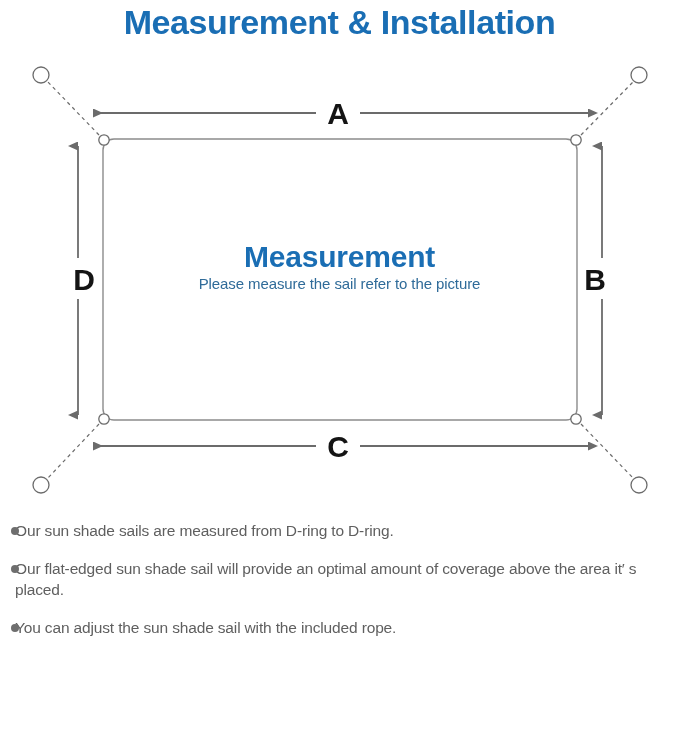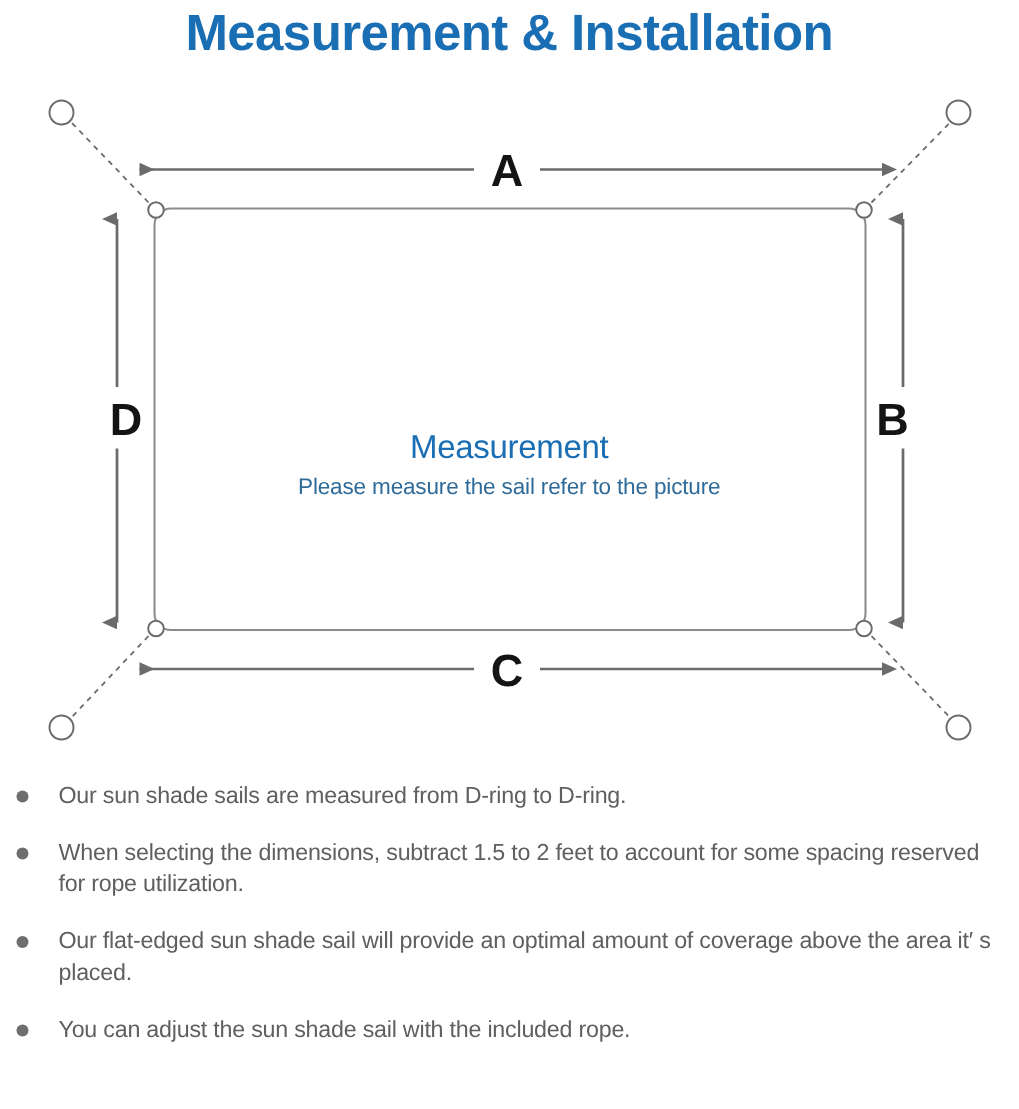"Measurement" .center-title { font-size: 22px -> 30px; font-weight: normal -> bold; margin-top: 41px -> none }
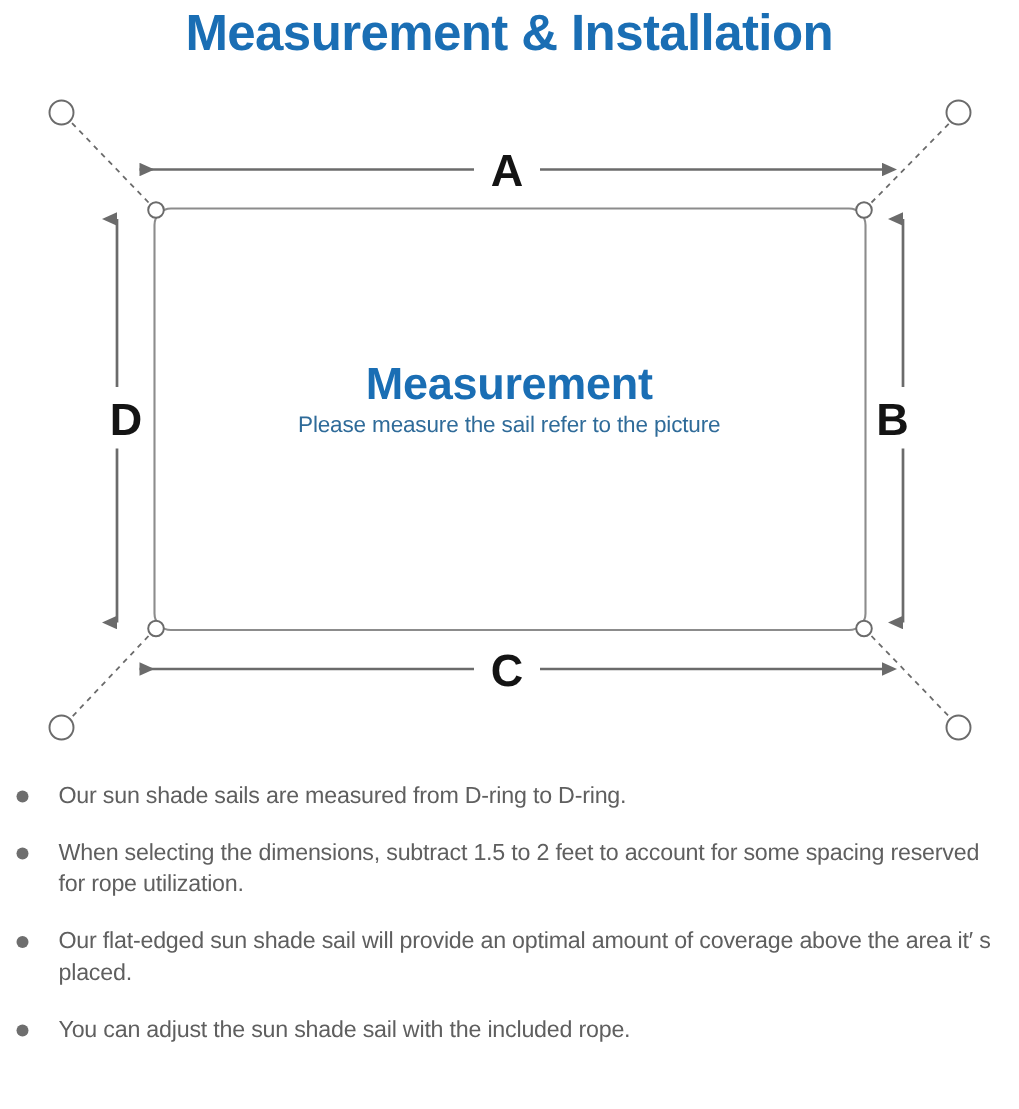"Our sun shade sails are" .note-item { padding-left: 39px -> 15px }
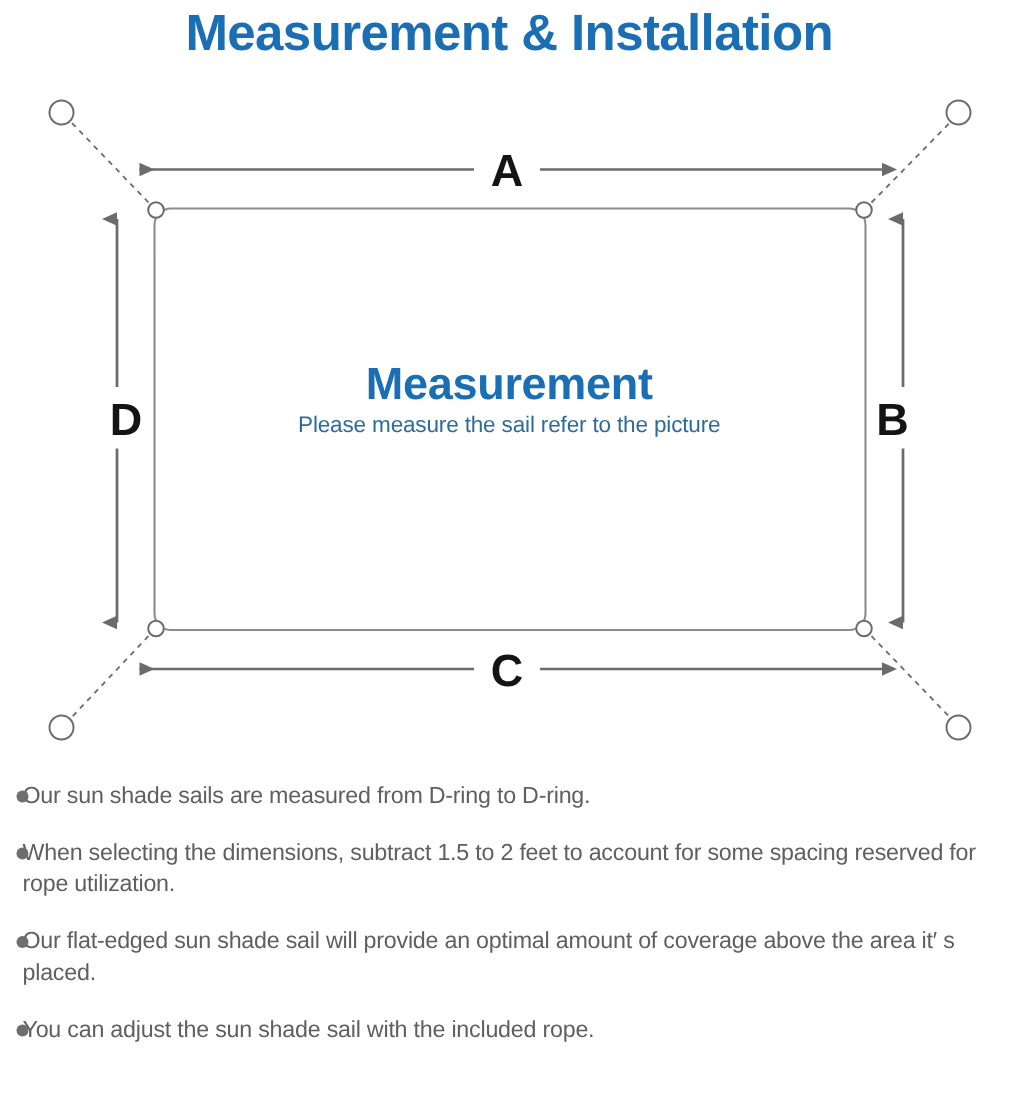"When selecting the dimensions, subtract" div.note-item { html: <div> <span></span> <span>When selecting the dimensions, subtract 1.5 to 2 feet to account for some spacing reserved for rope utilization.</span> </div> -> none }
